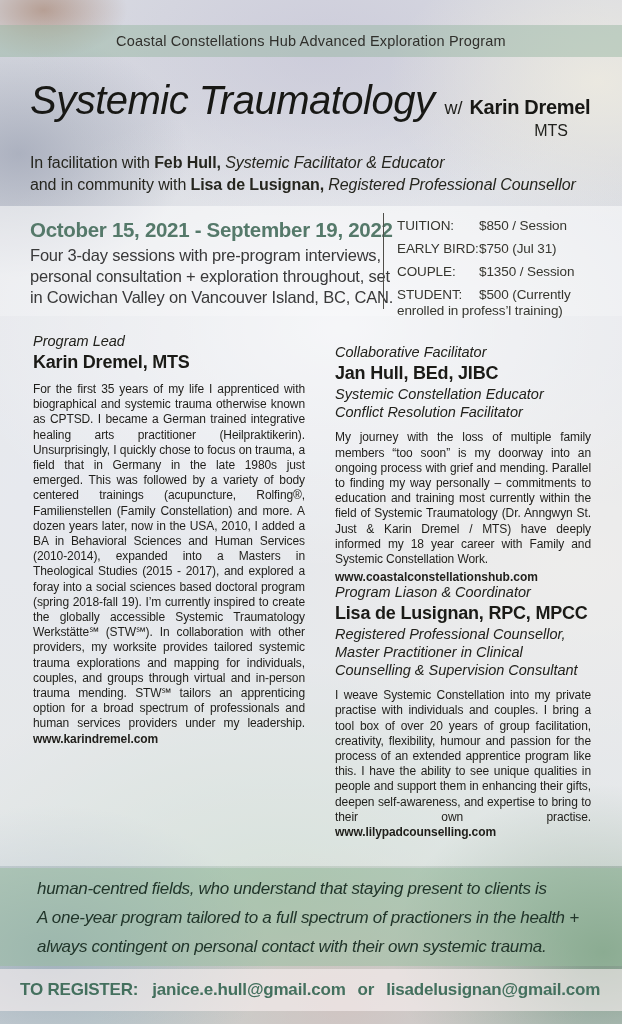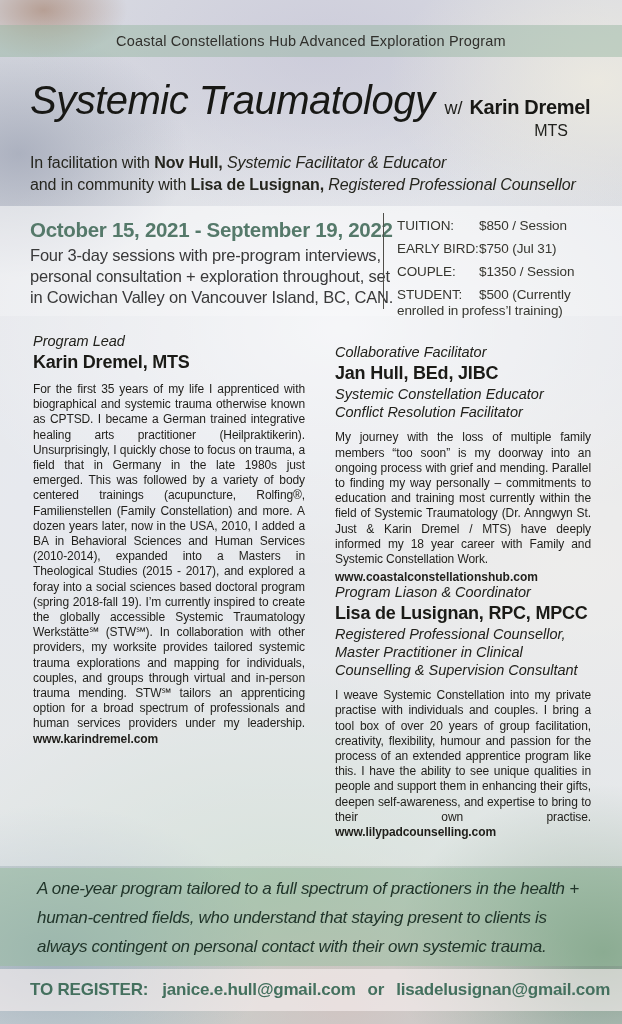"Nov Hull," b { text: Nov -> Feb }
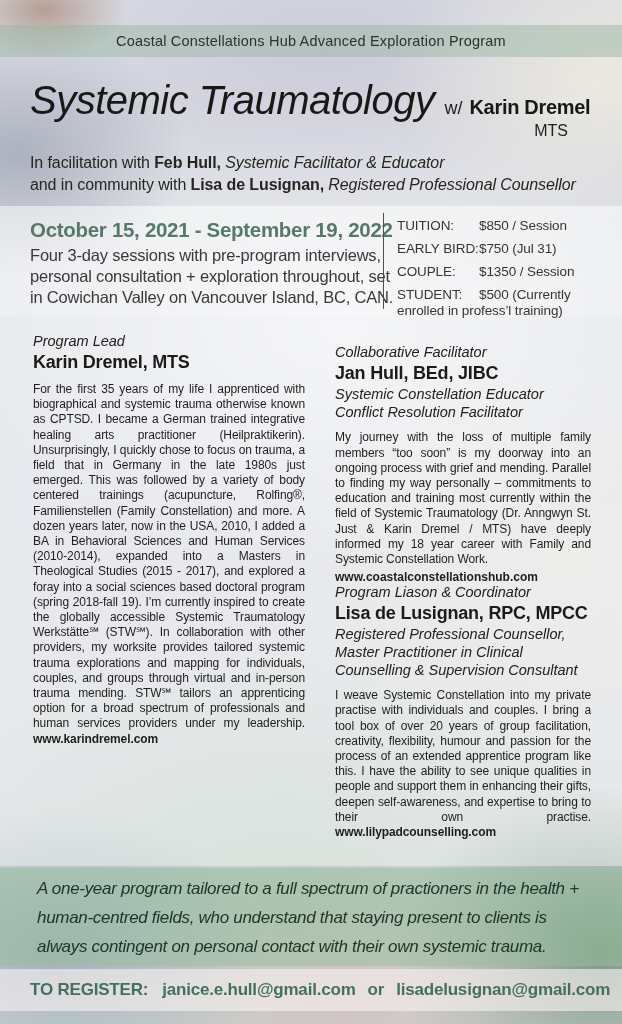"A one-year program tailored to" div { order: before "human-centred fields, who understand" -> after "human-centred fields, who understand" }
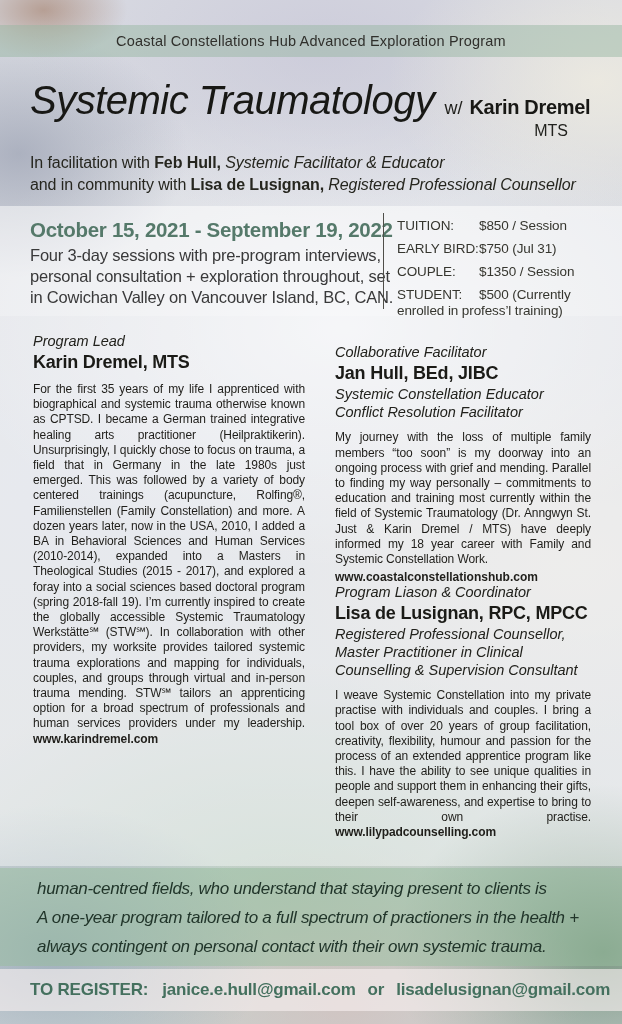"TO REGISTER:" .register-band { padding-left: 30px -> 20px }
